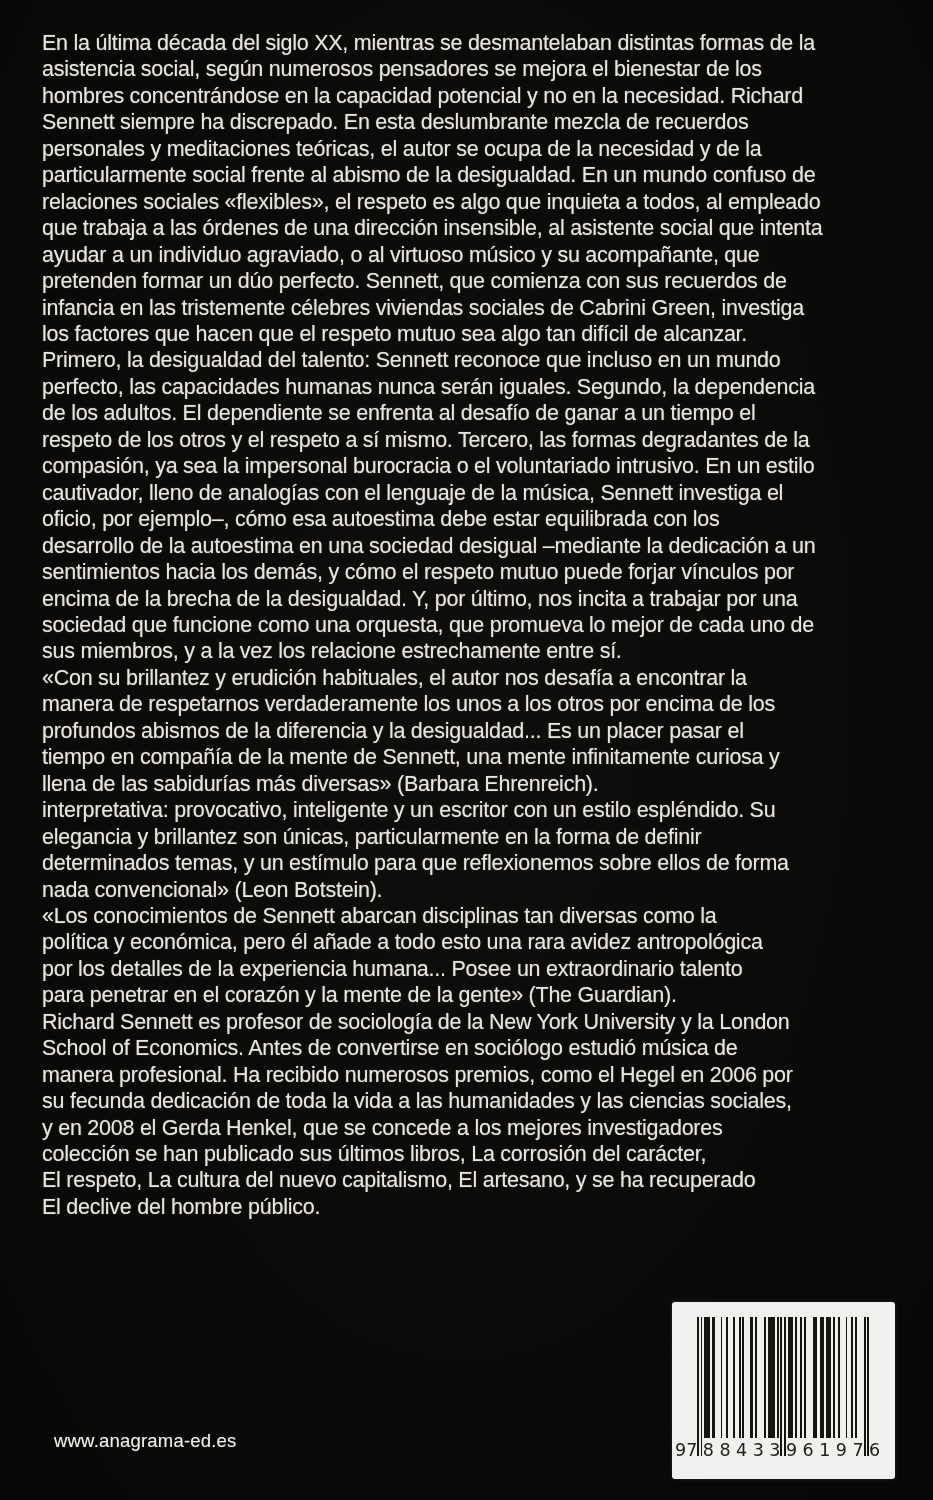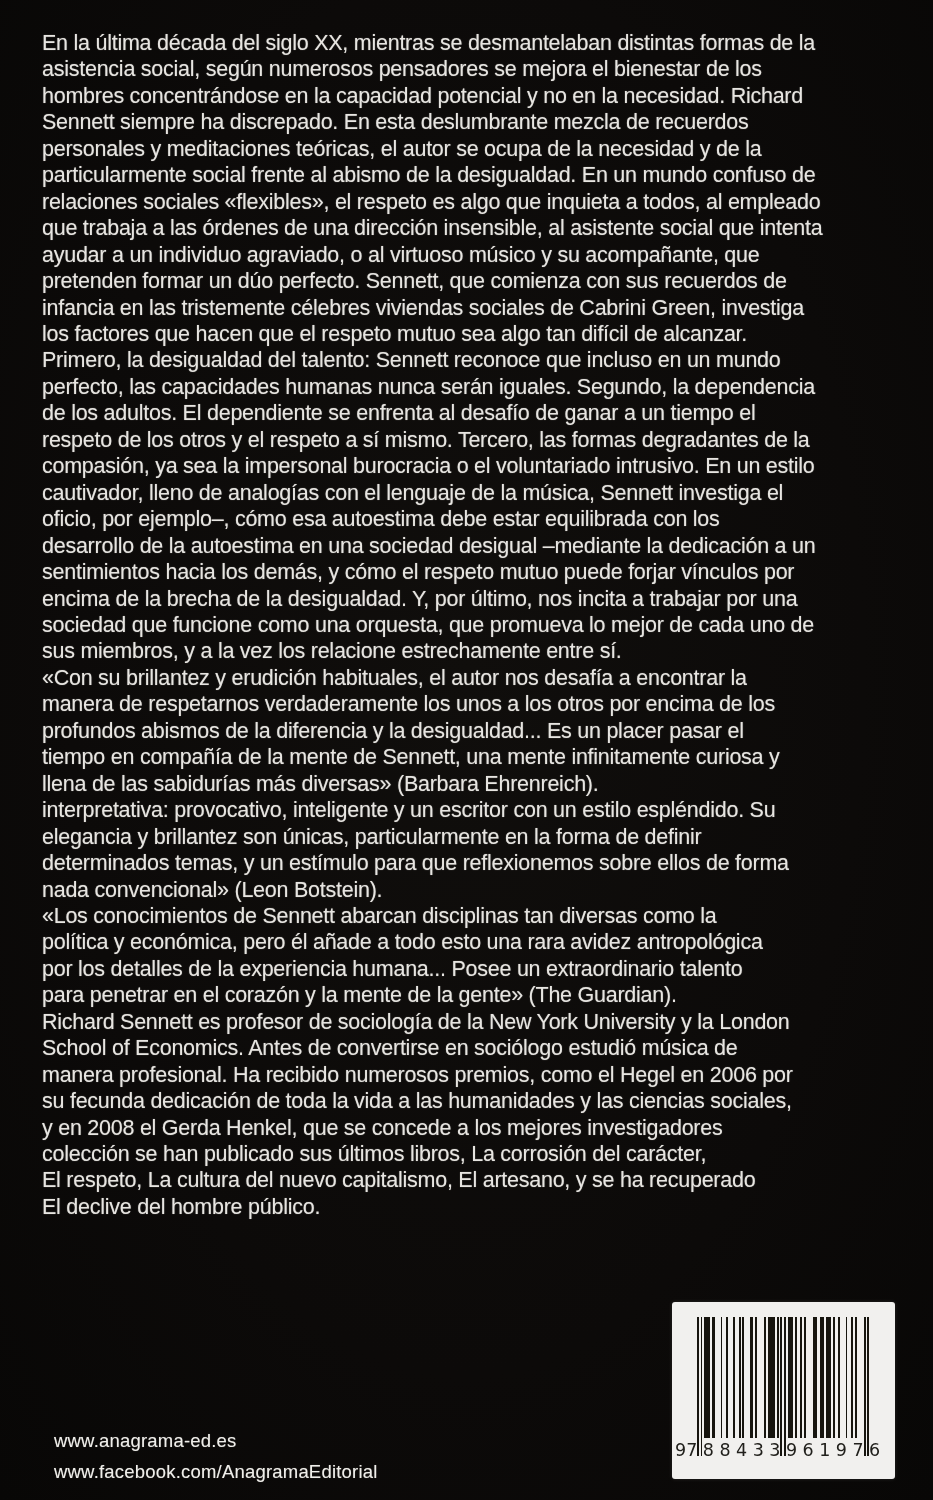"www.facebook.com/AnagramaEditorial" span.url { html: <span>www.facebook.com/AnagramaEditorial</span> -> none }
